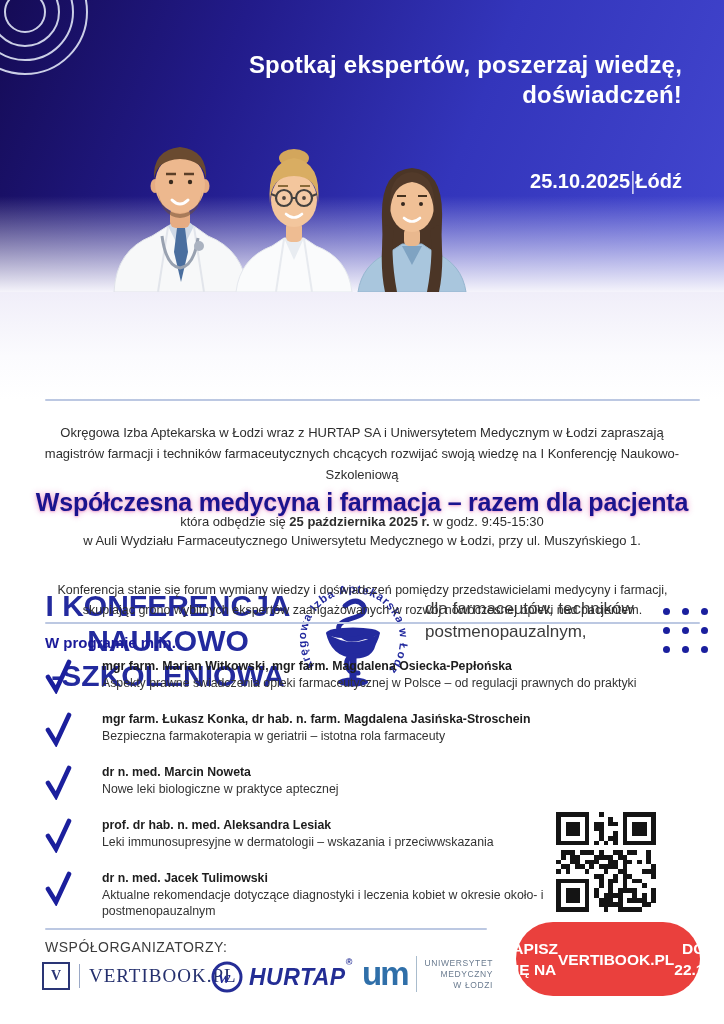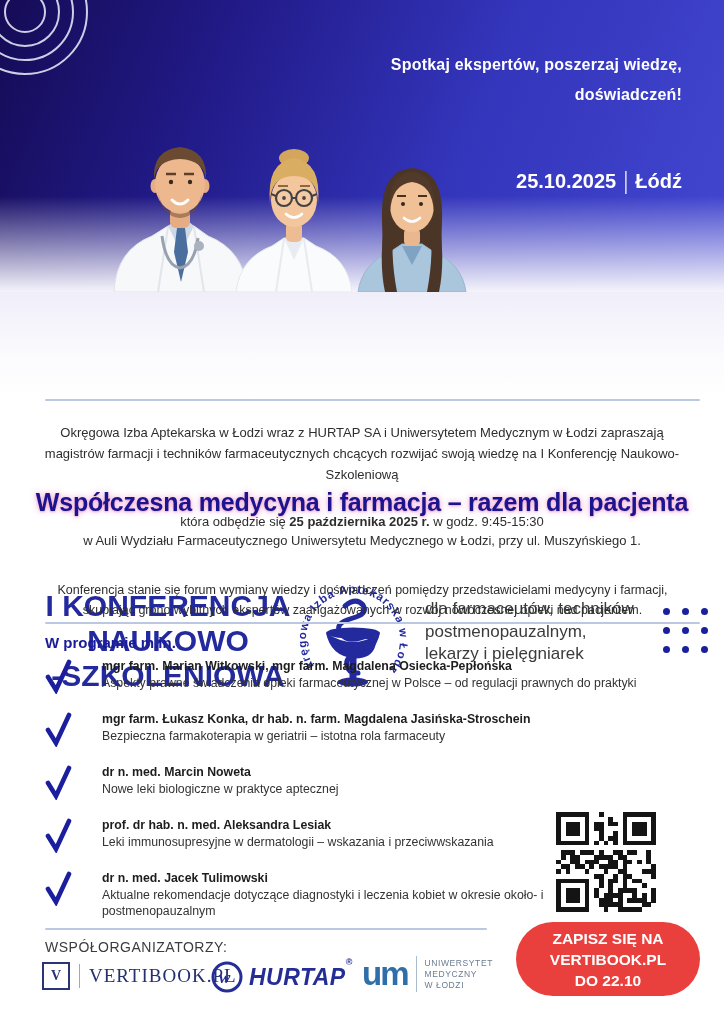"Spotkaj ekspertów, poszerzaj wiedzę," .headline { font-size: 16px -> 24px }
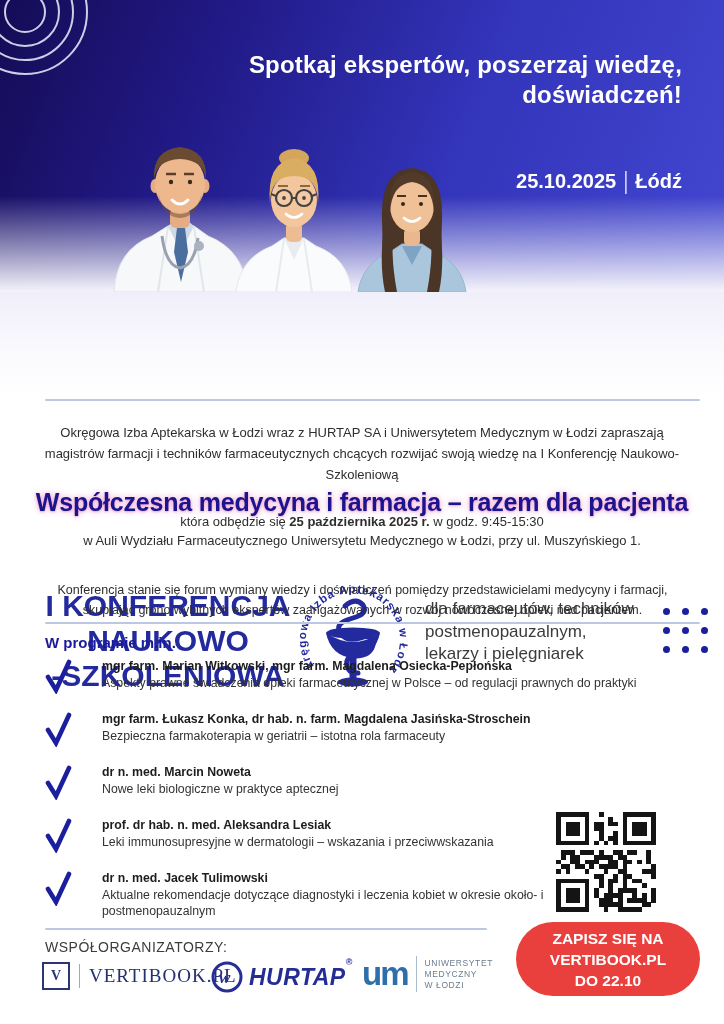"25.10.2025" .date-row { gap: 7px -> 0 }
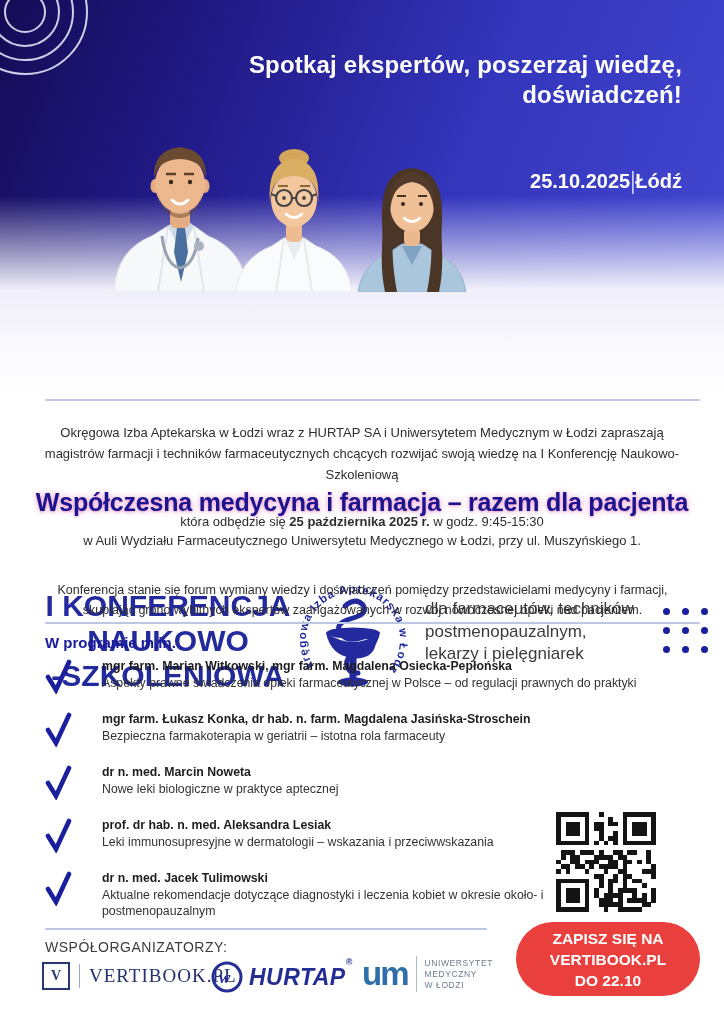"lekarzy i pielęgniarek" div { html: <div>lekarzy i pielęgniarek</div> -> none }
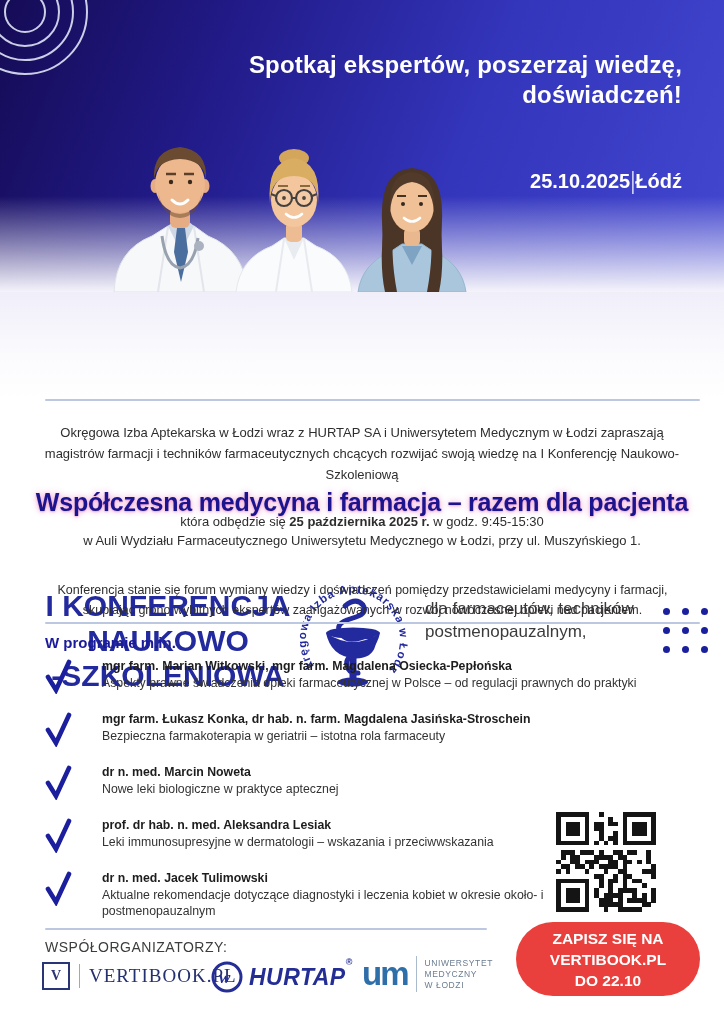"ZAPISZ SIĘ NA" .cta { flex-direction: column -> row }
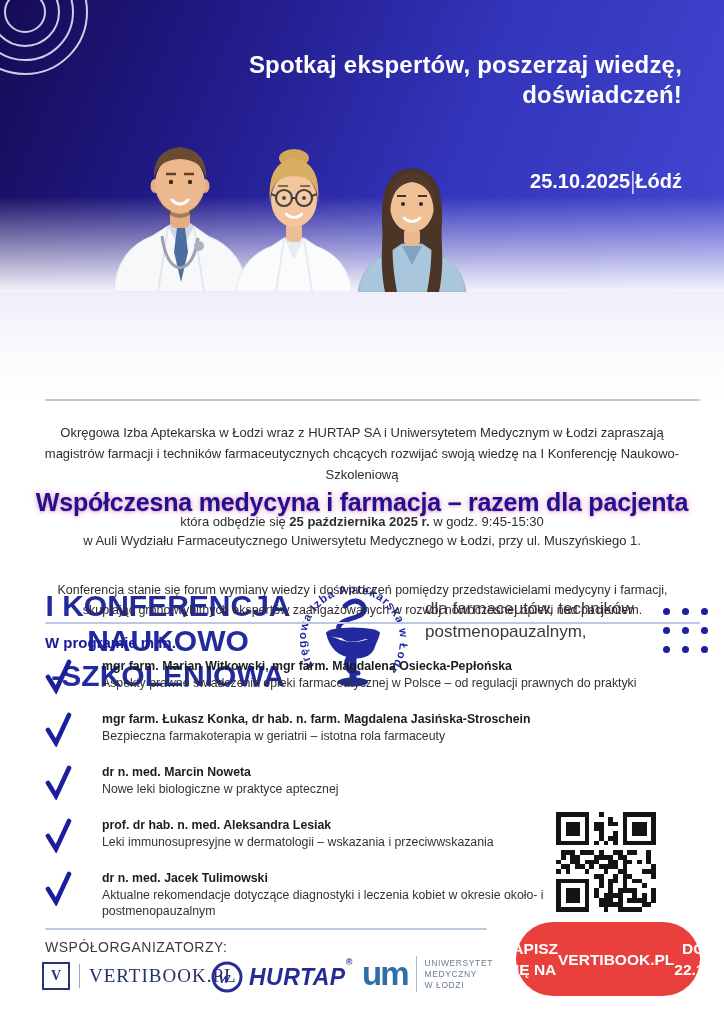"um" .logo-um { text-align: none -> right }
